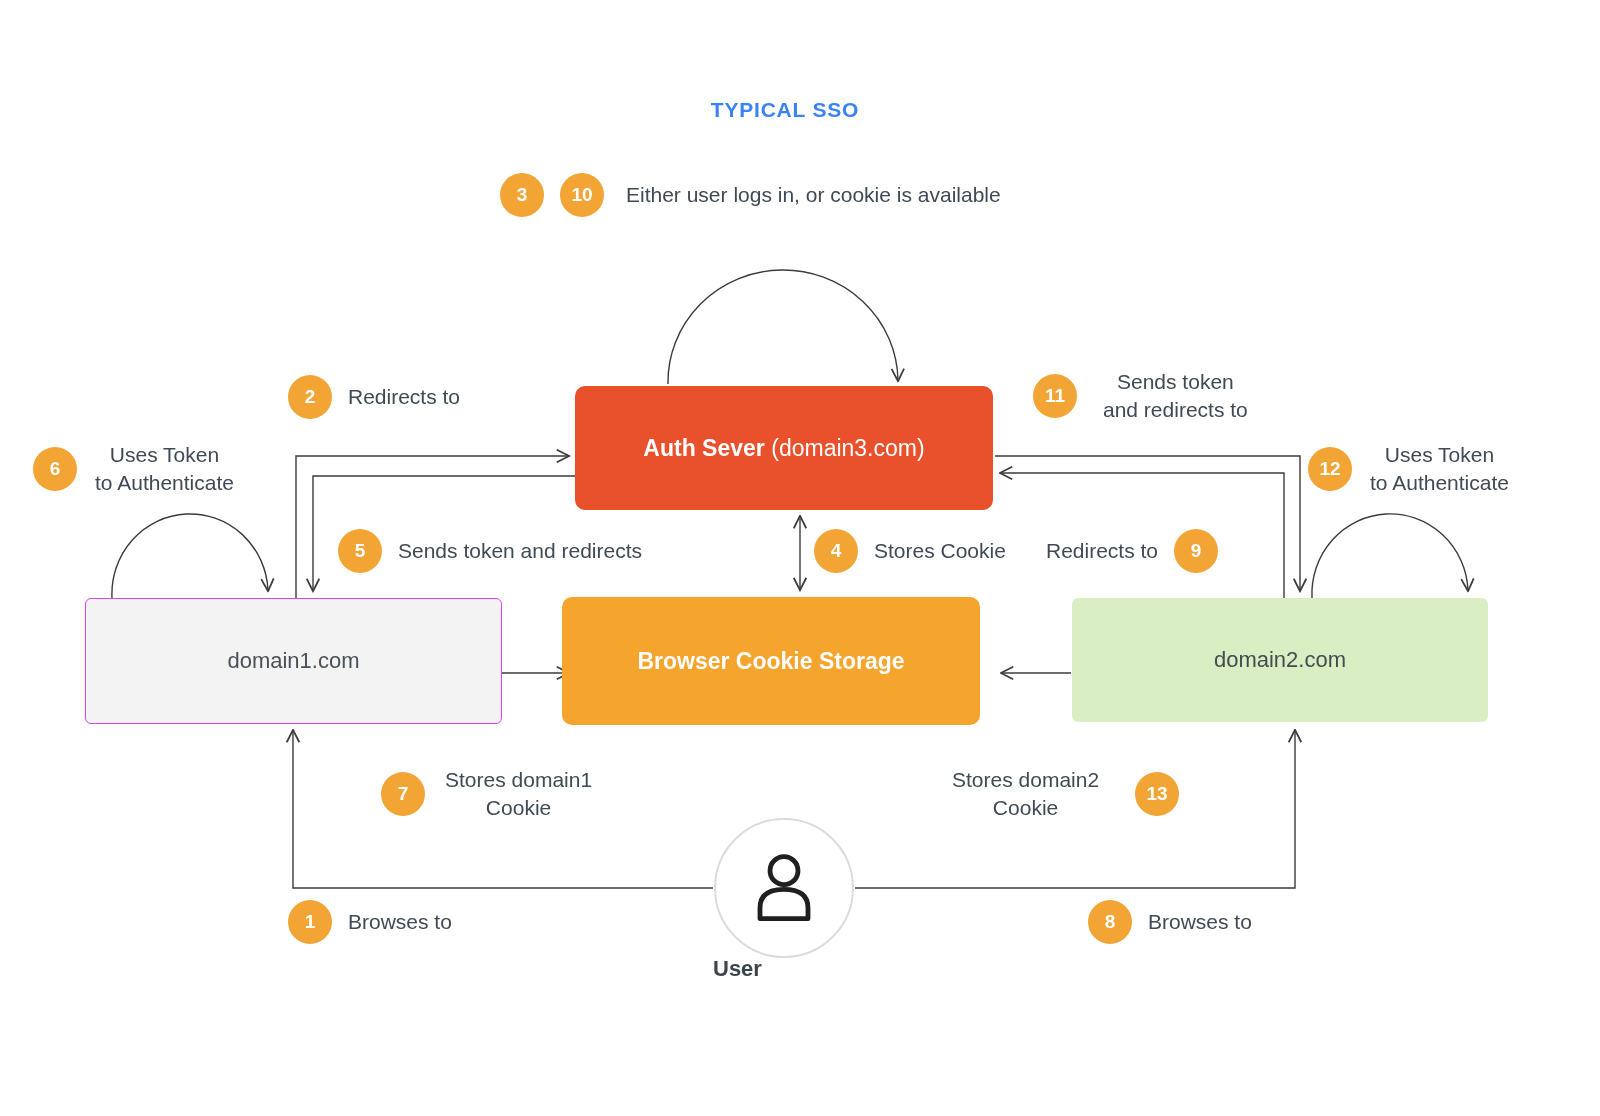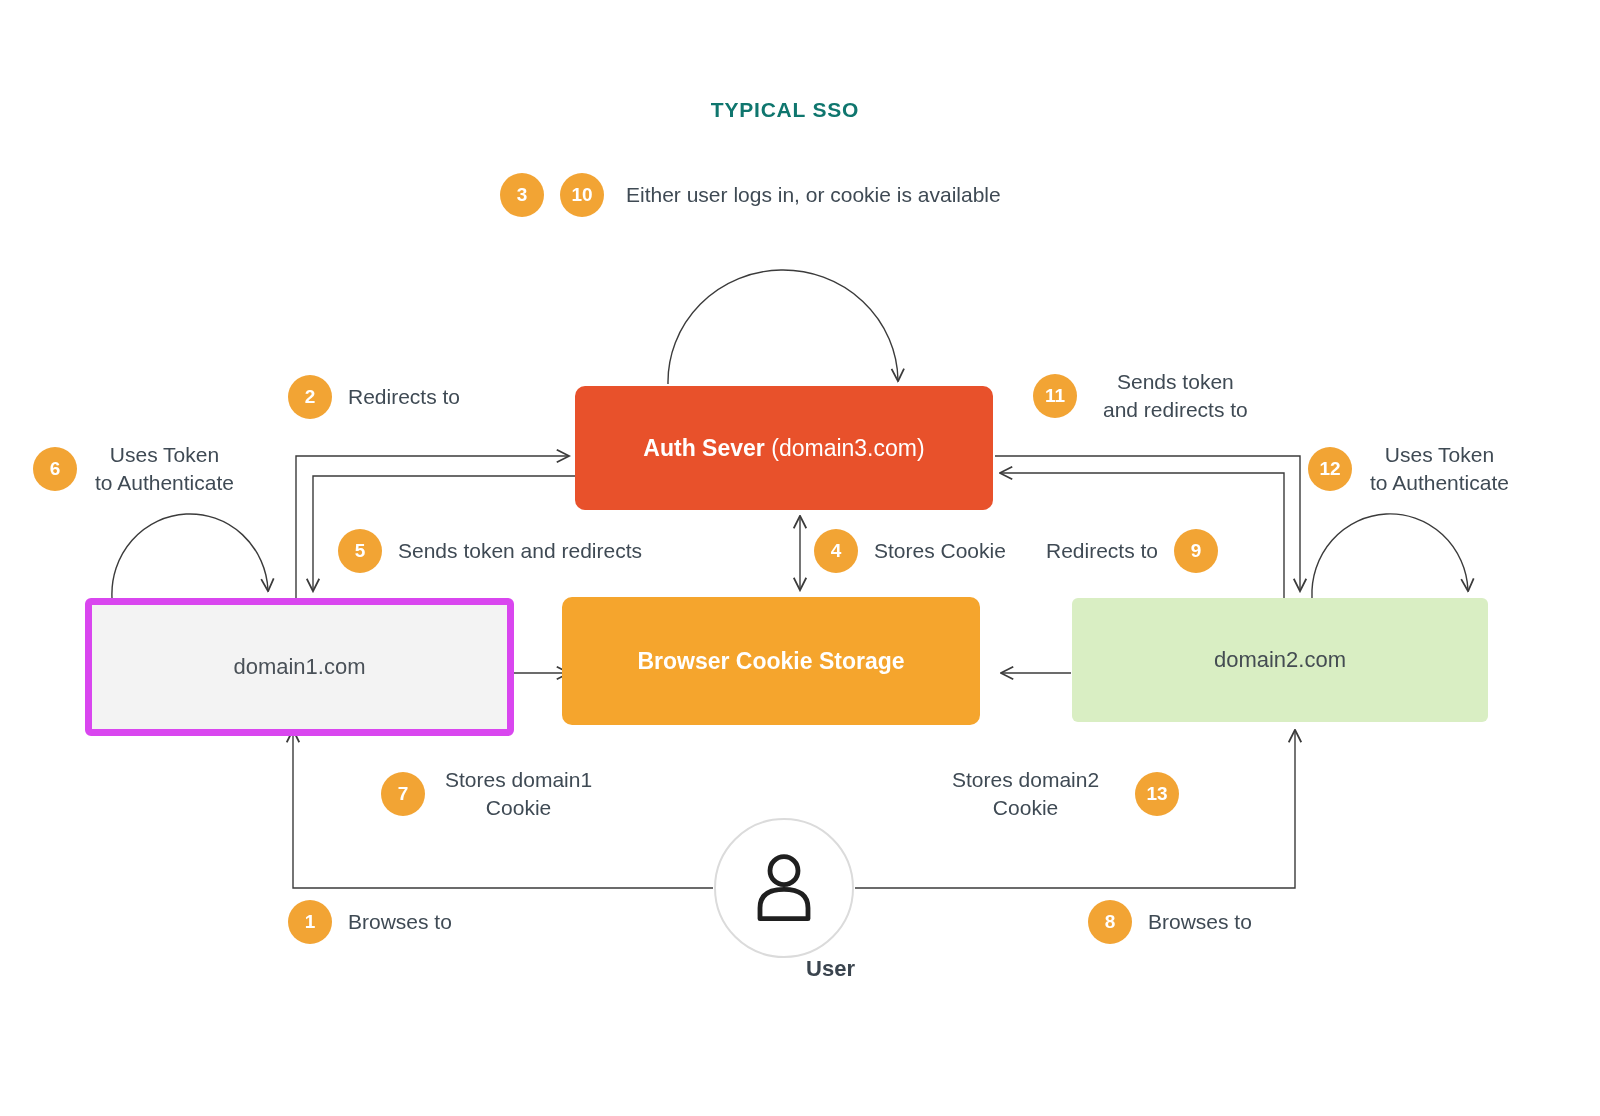"TYPICAL SSO" .title { color: #0f766e -> #3b82f6 }
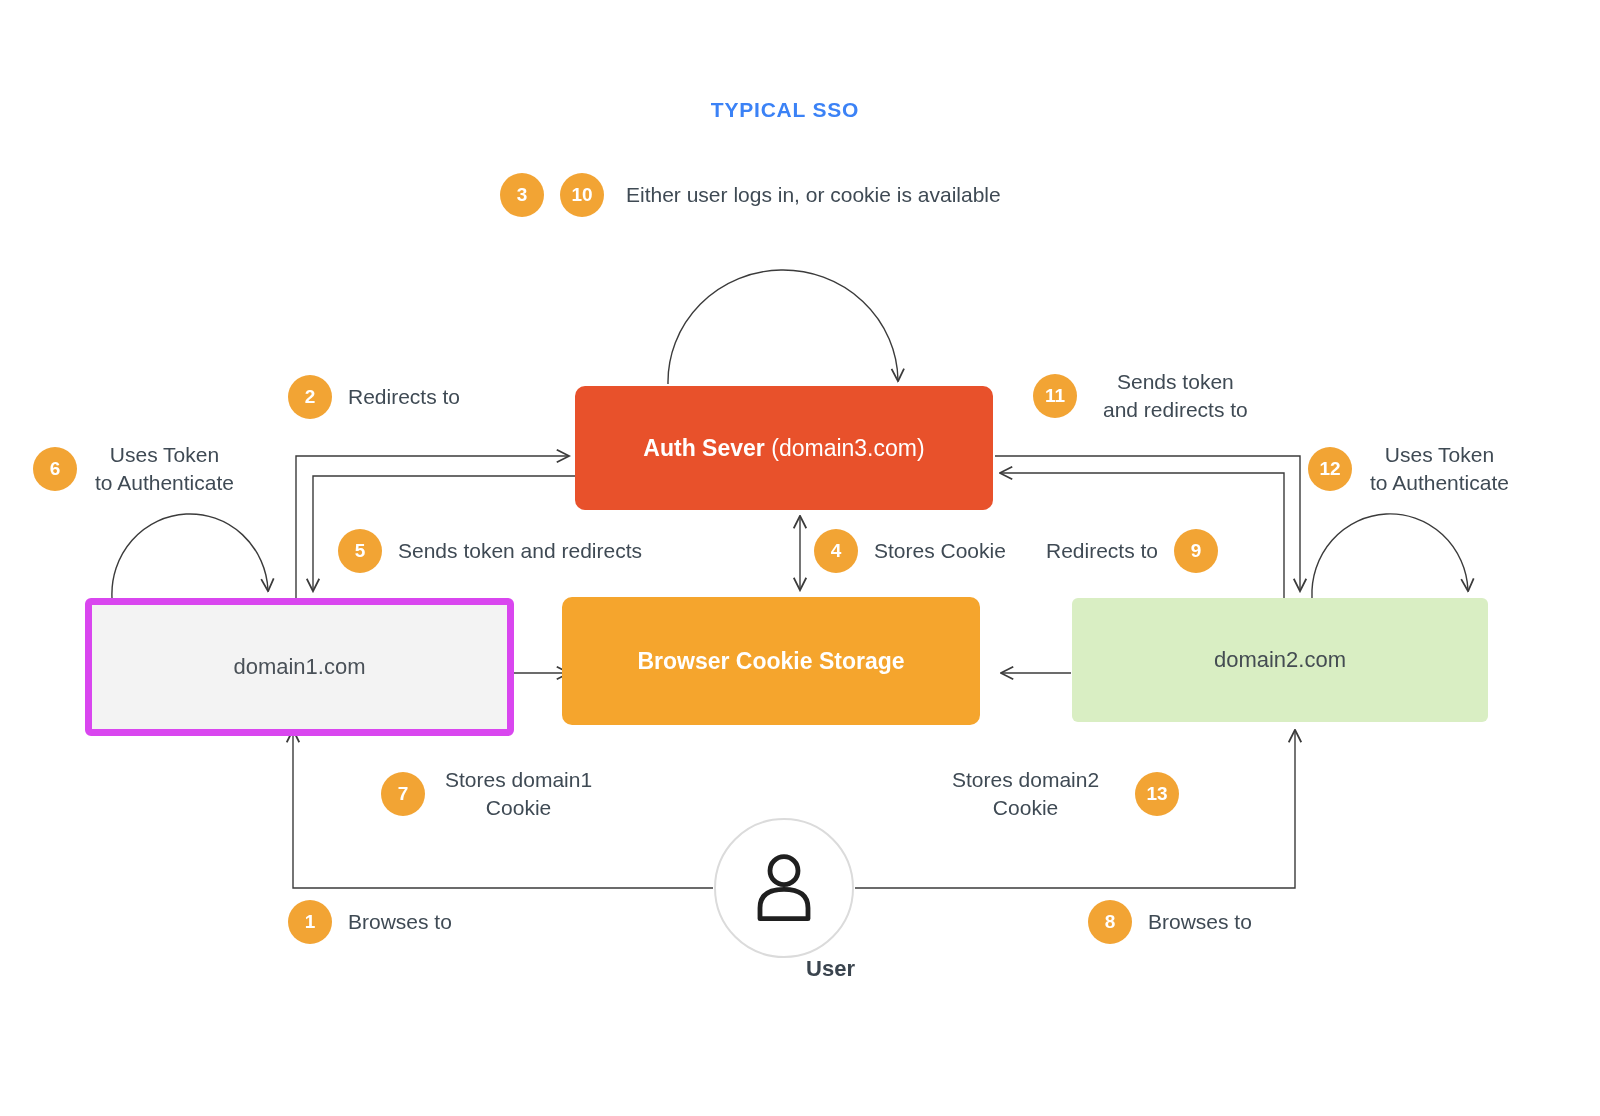"domain1.com" .node-d1 { border: 7px solid #d946ef -> 1px solid #d946ef }
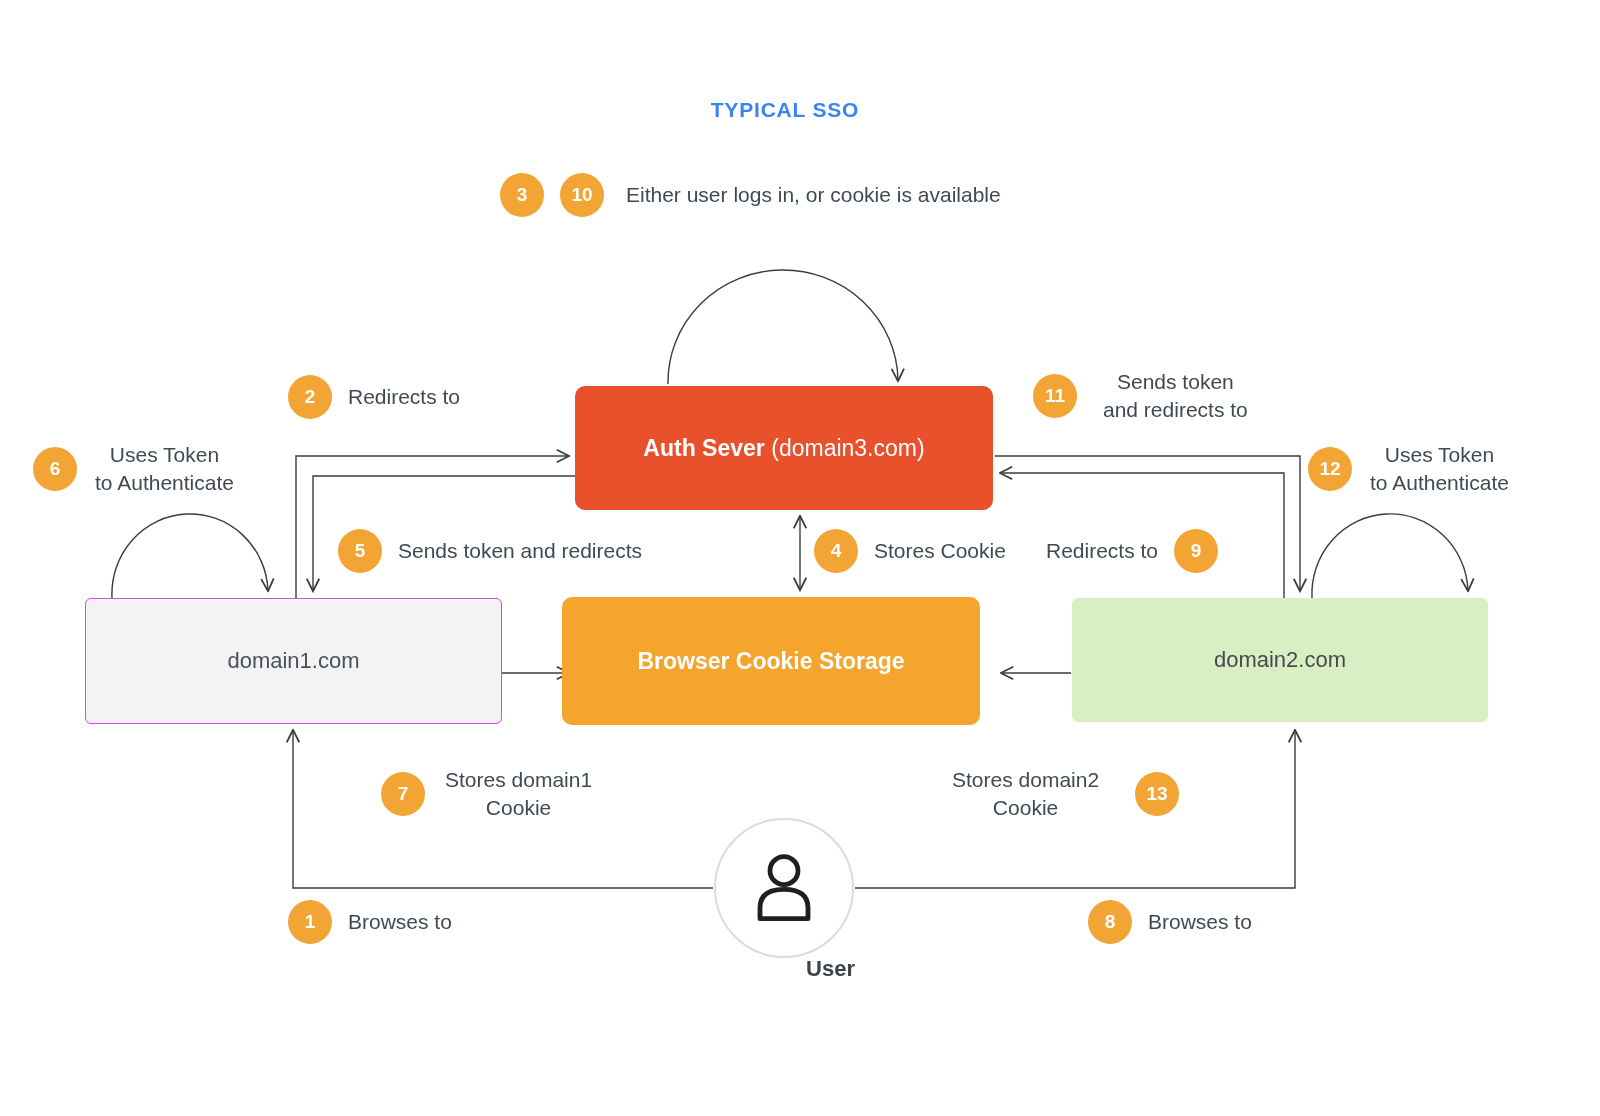"User" .user-label { text-align: right -> left }
